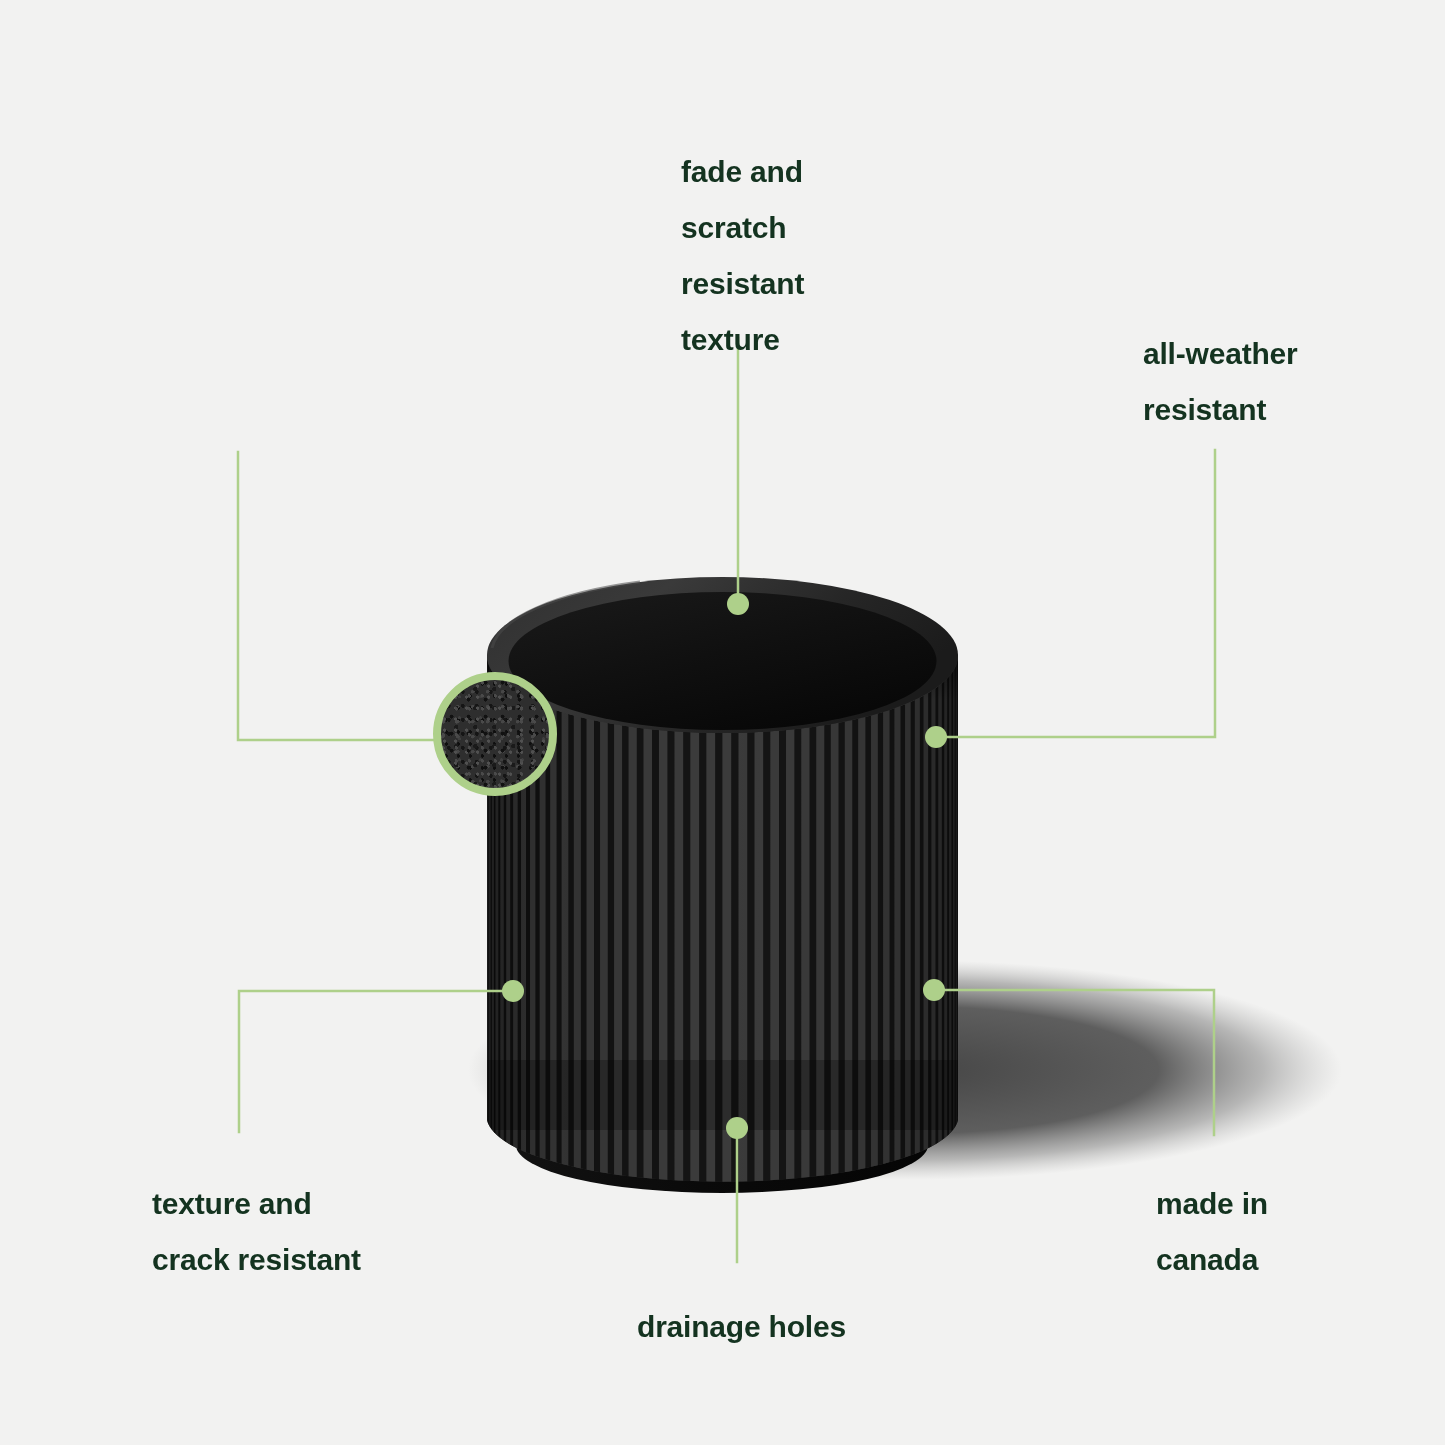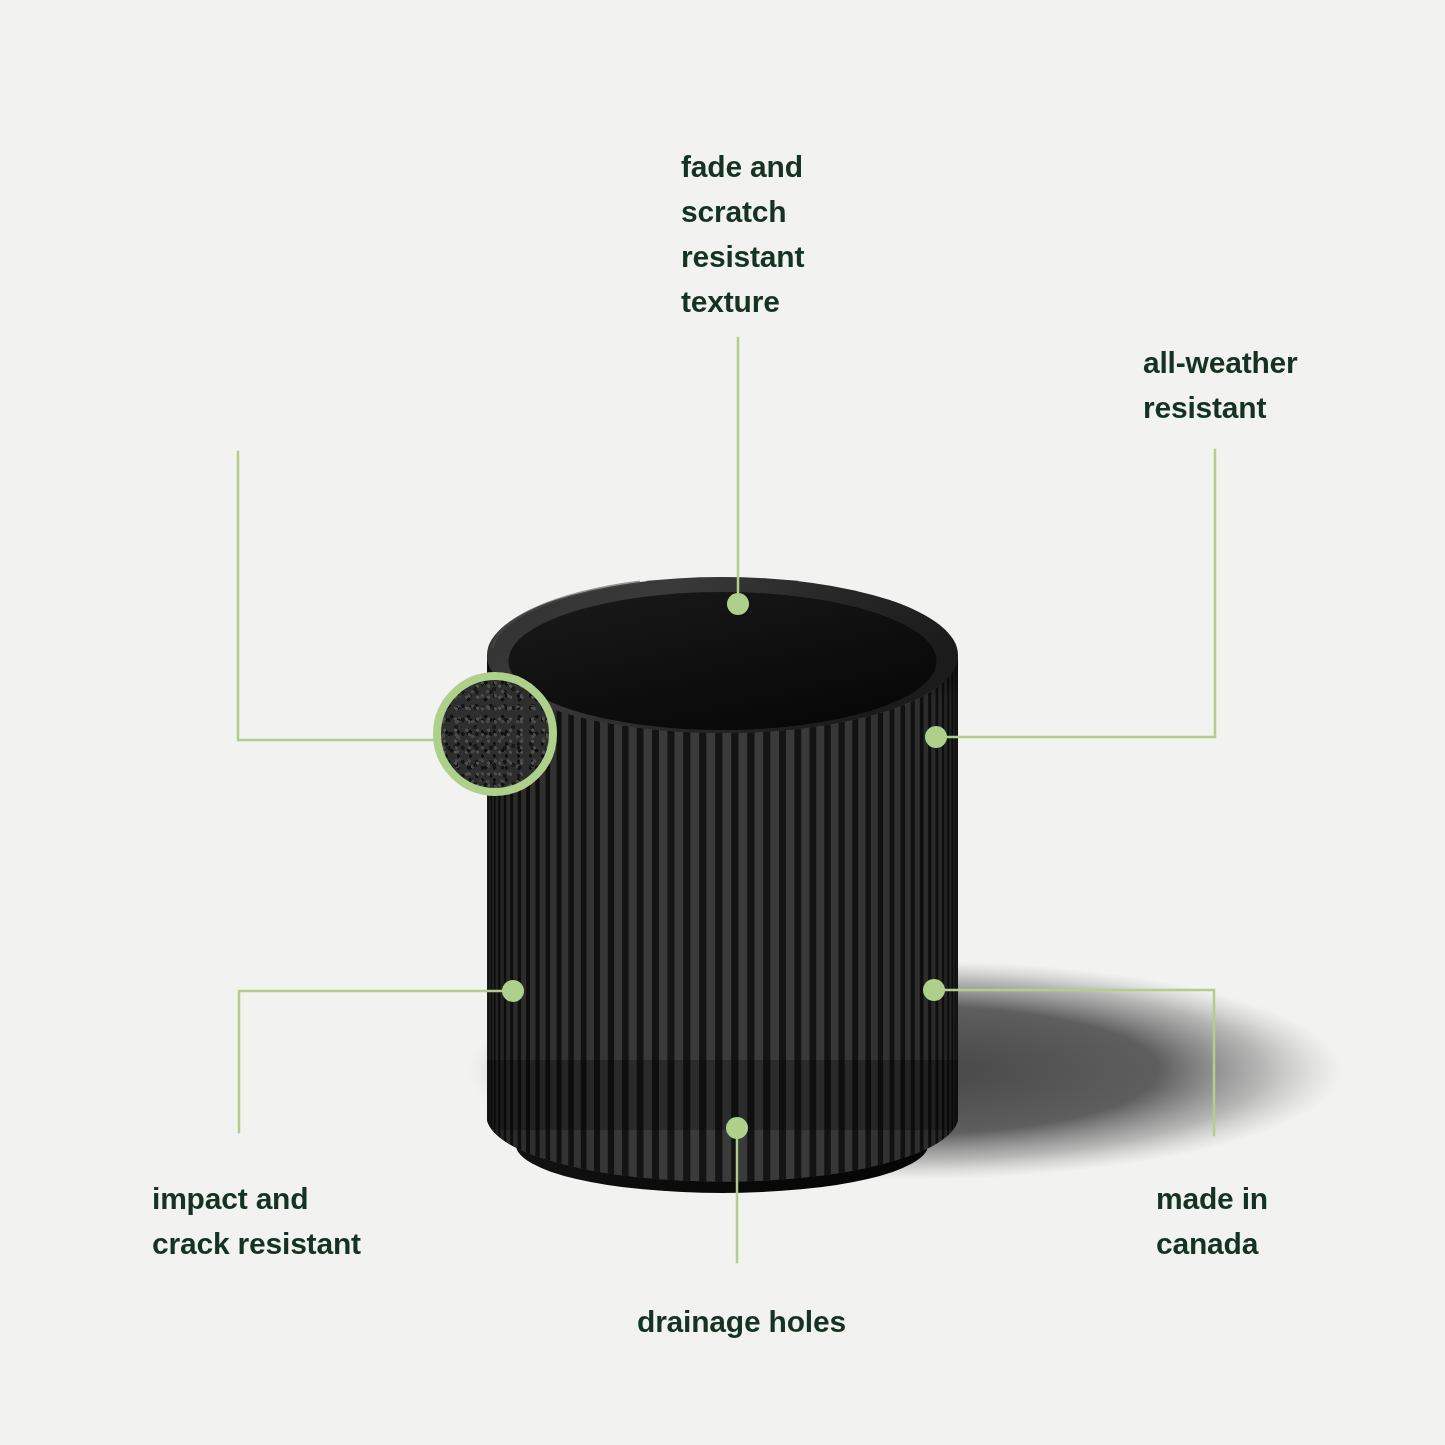"fade and" .label { line-height: 45px -> 56px }
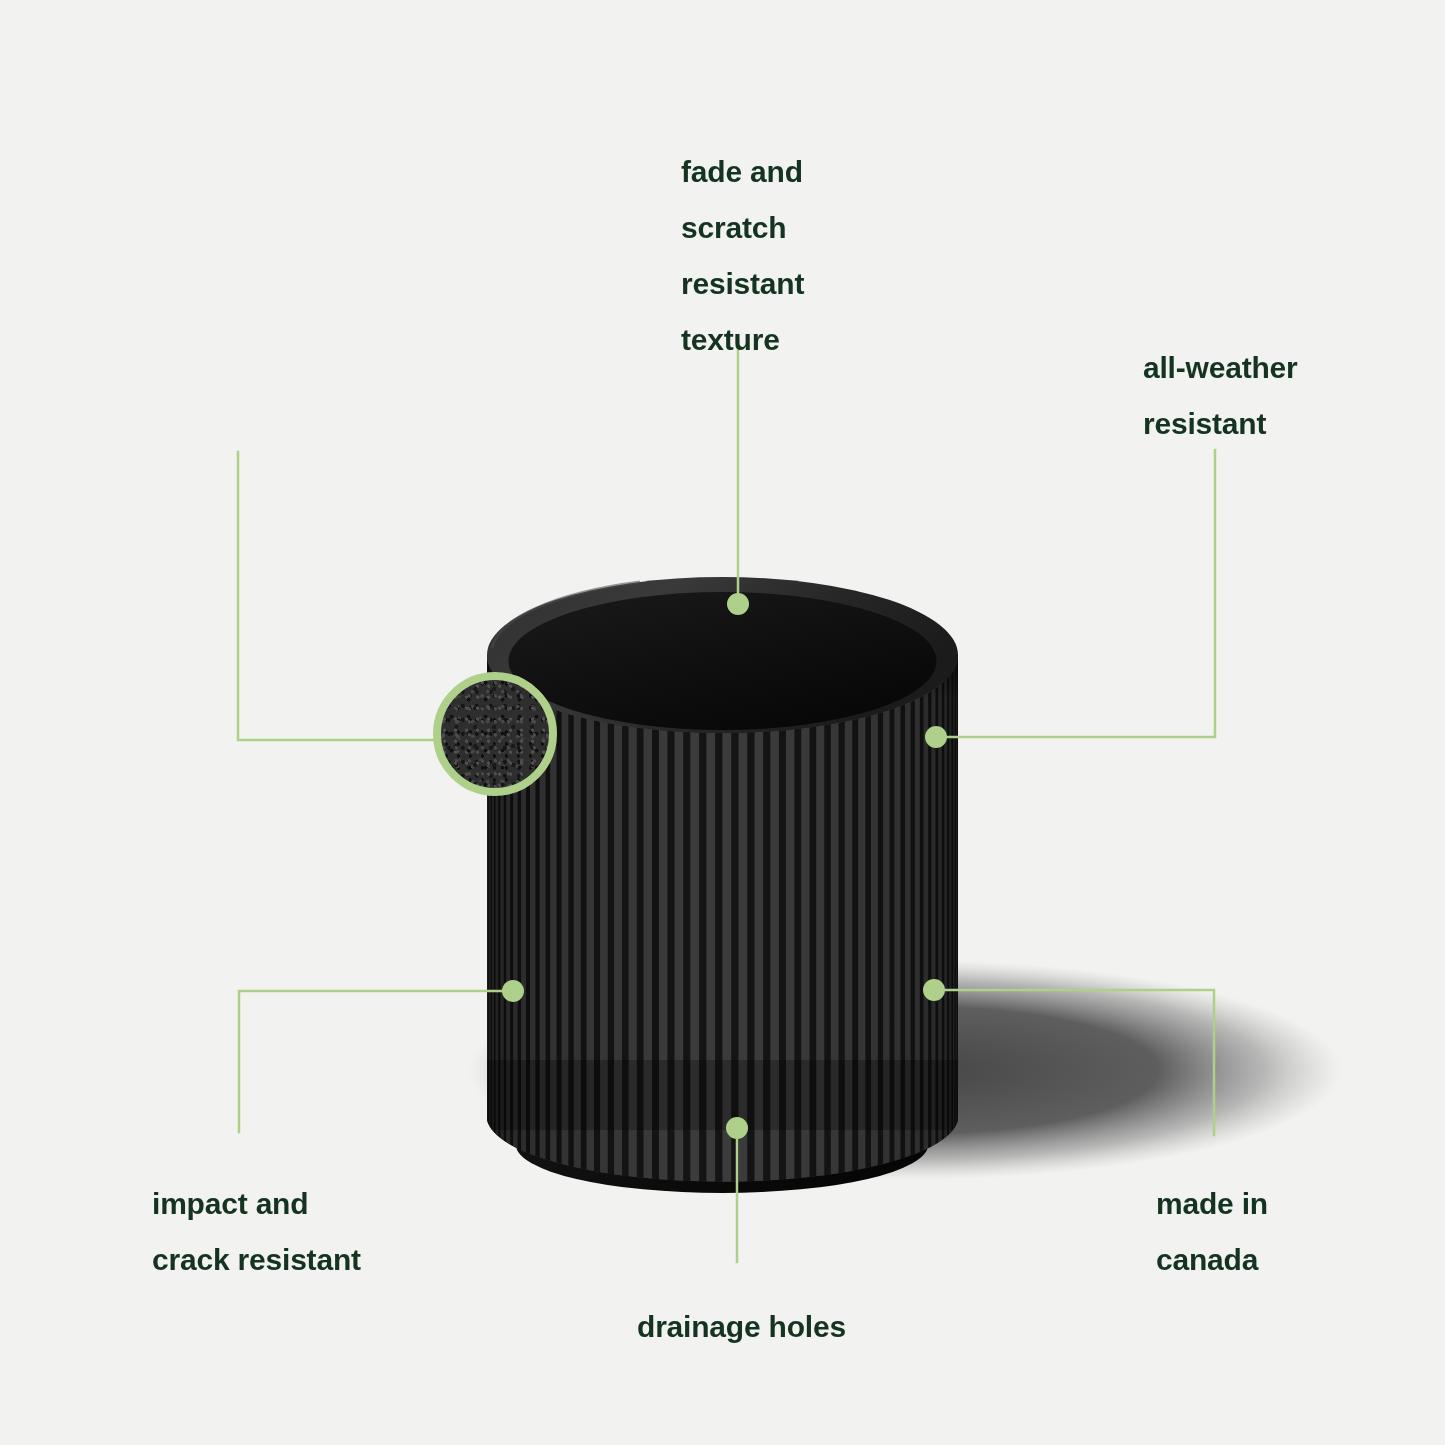"all-weather" .label-all-weather { top: 340px -> 326px }
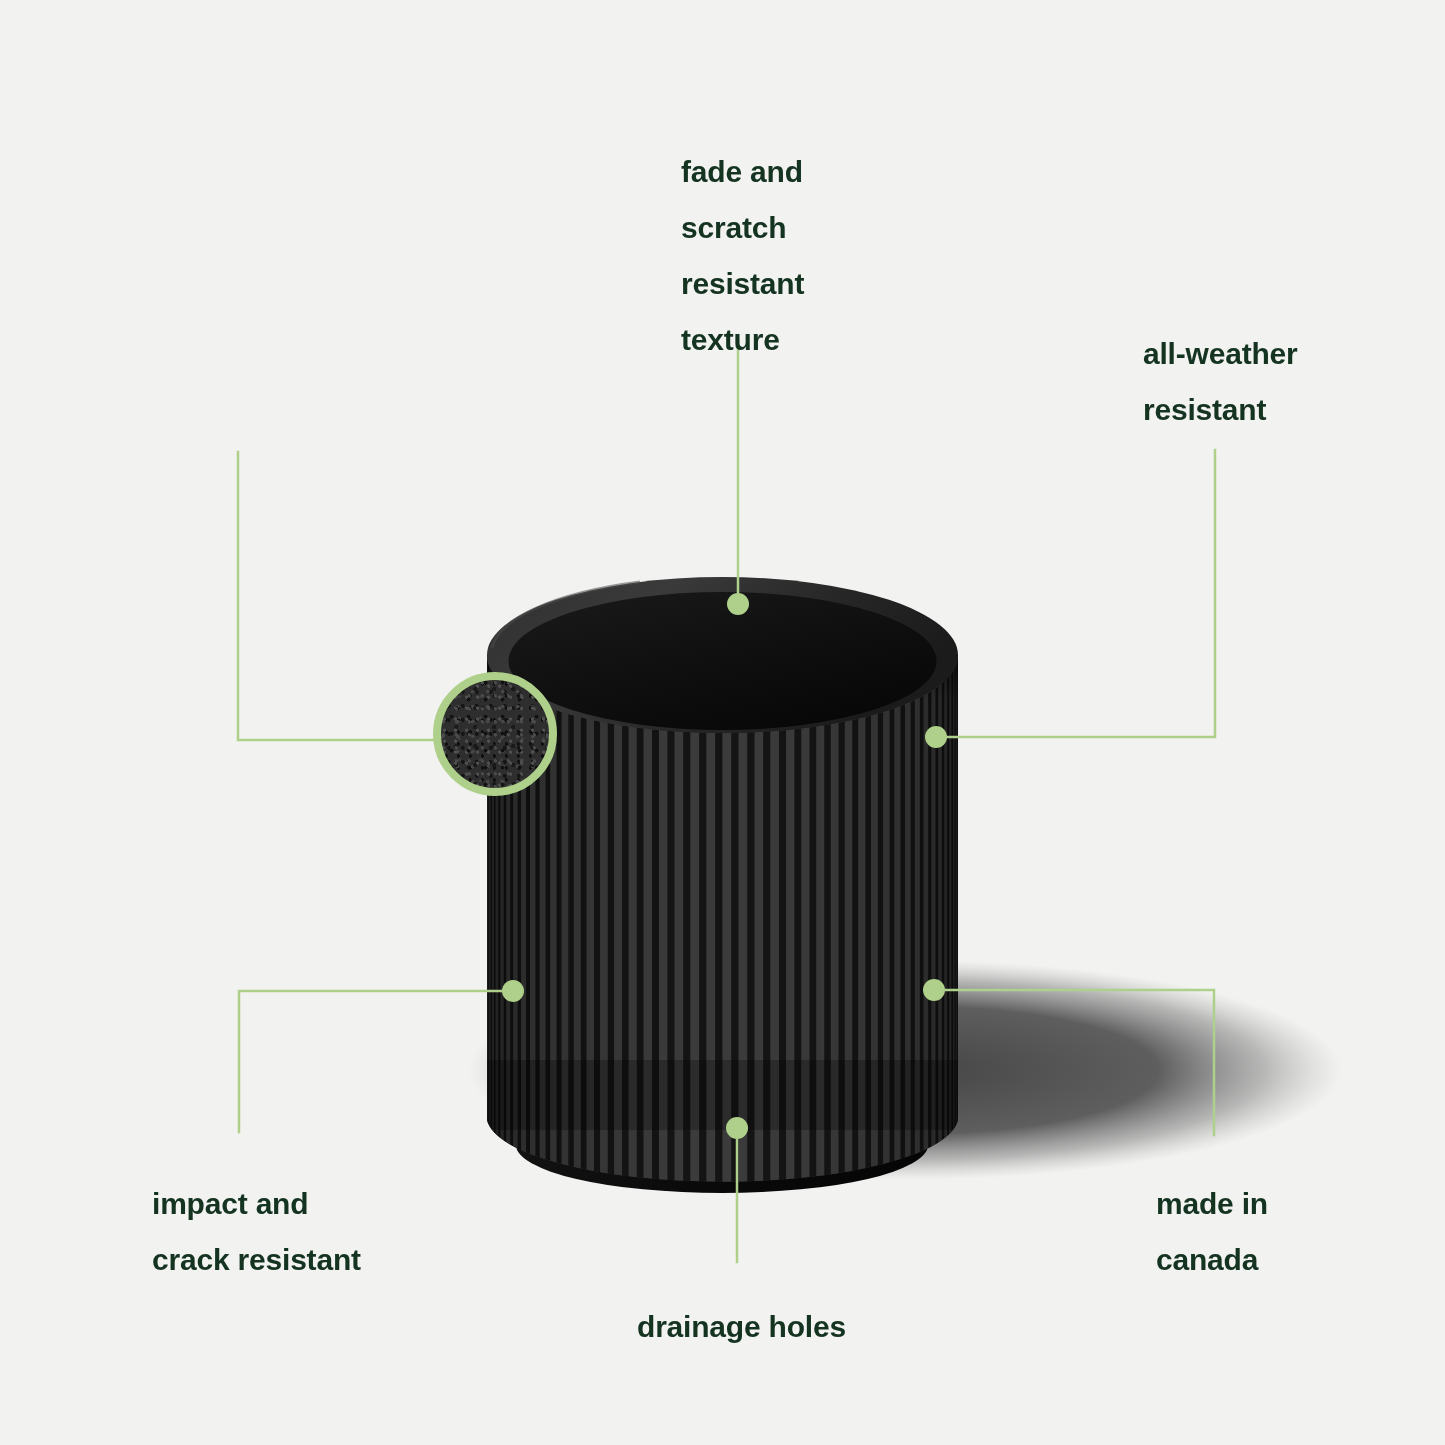"impact and" div.label { text: impact -> texture }
